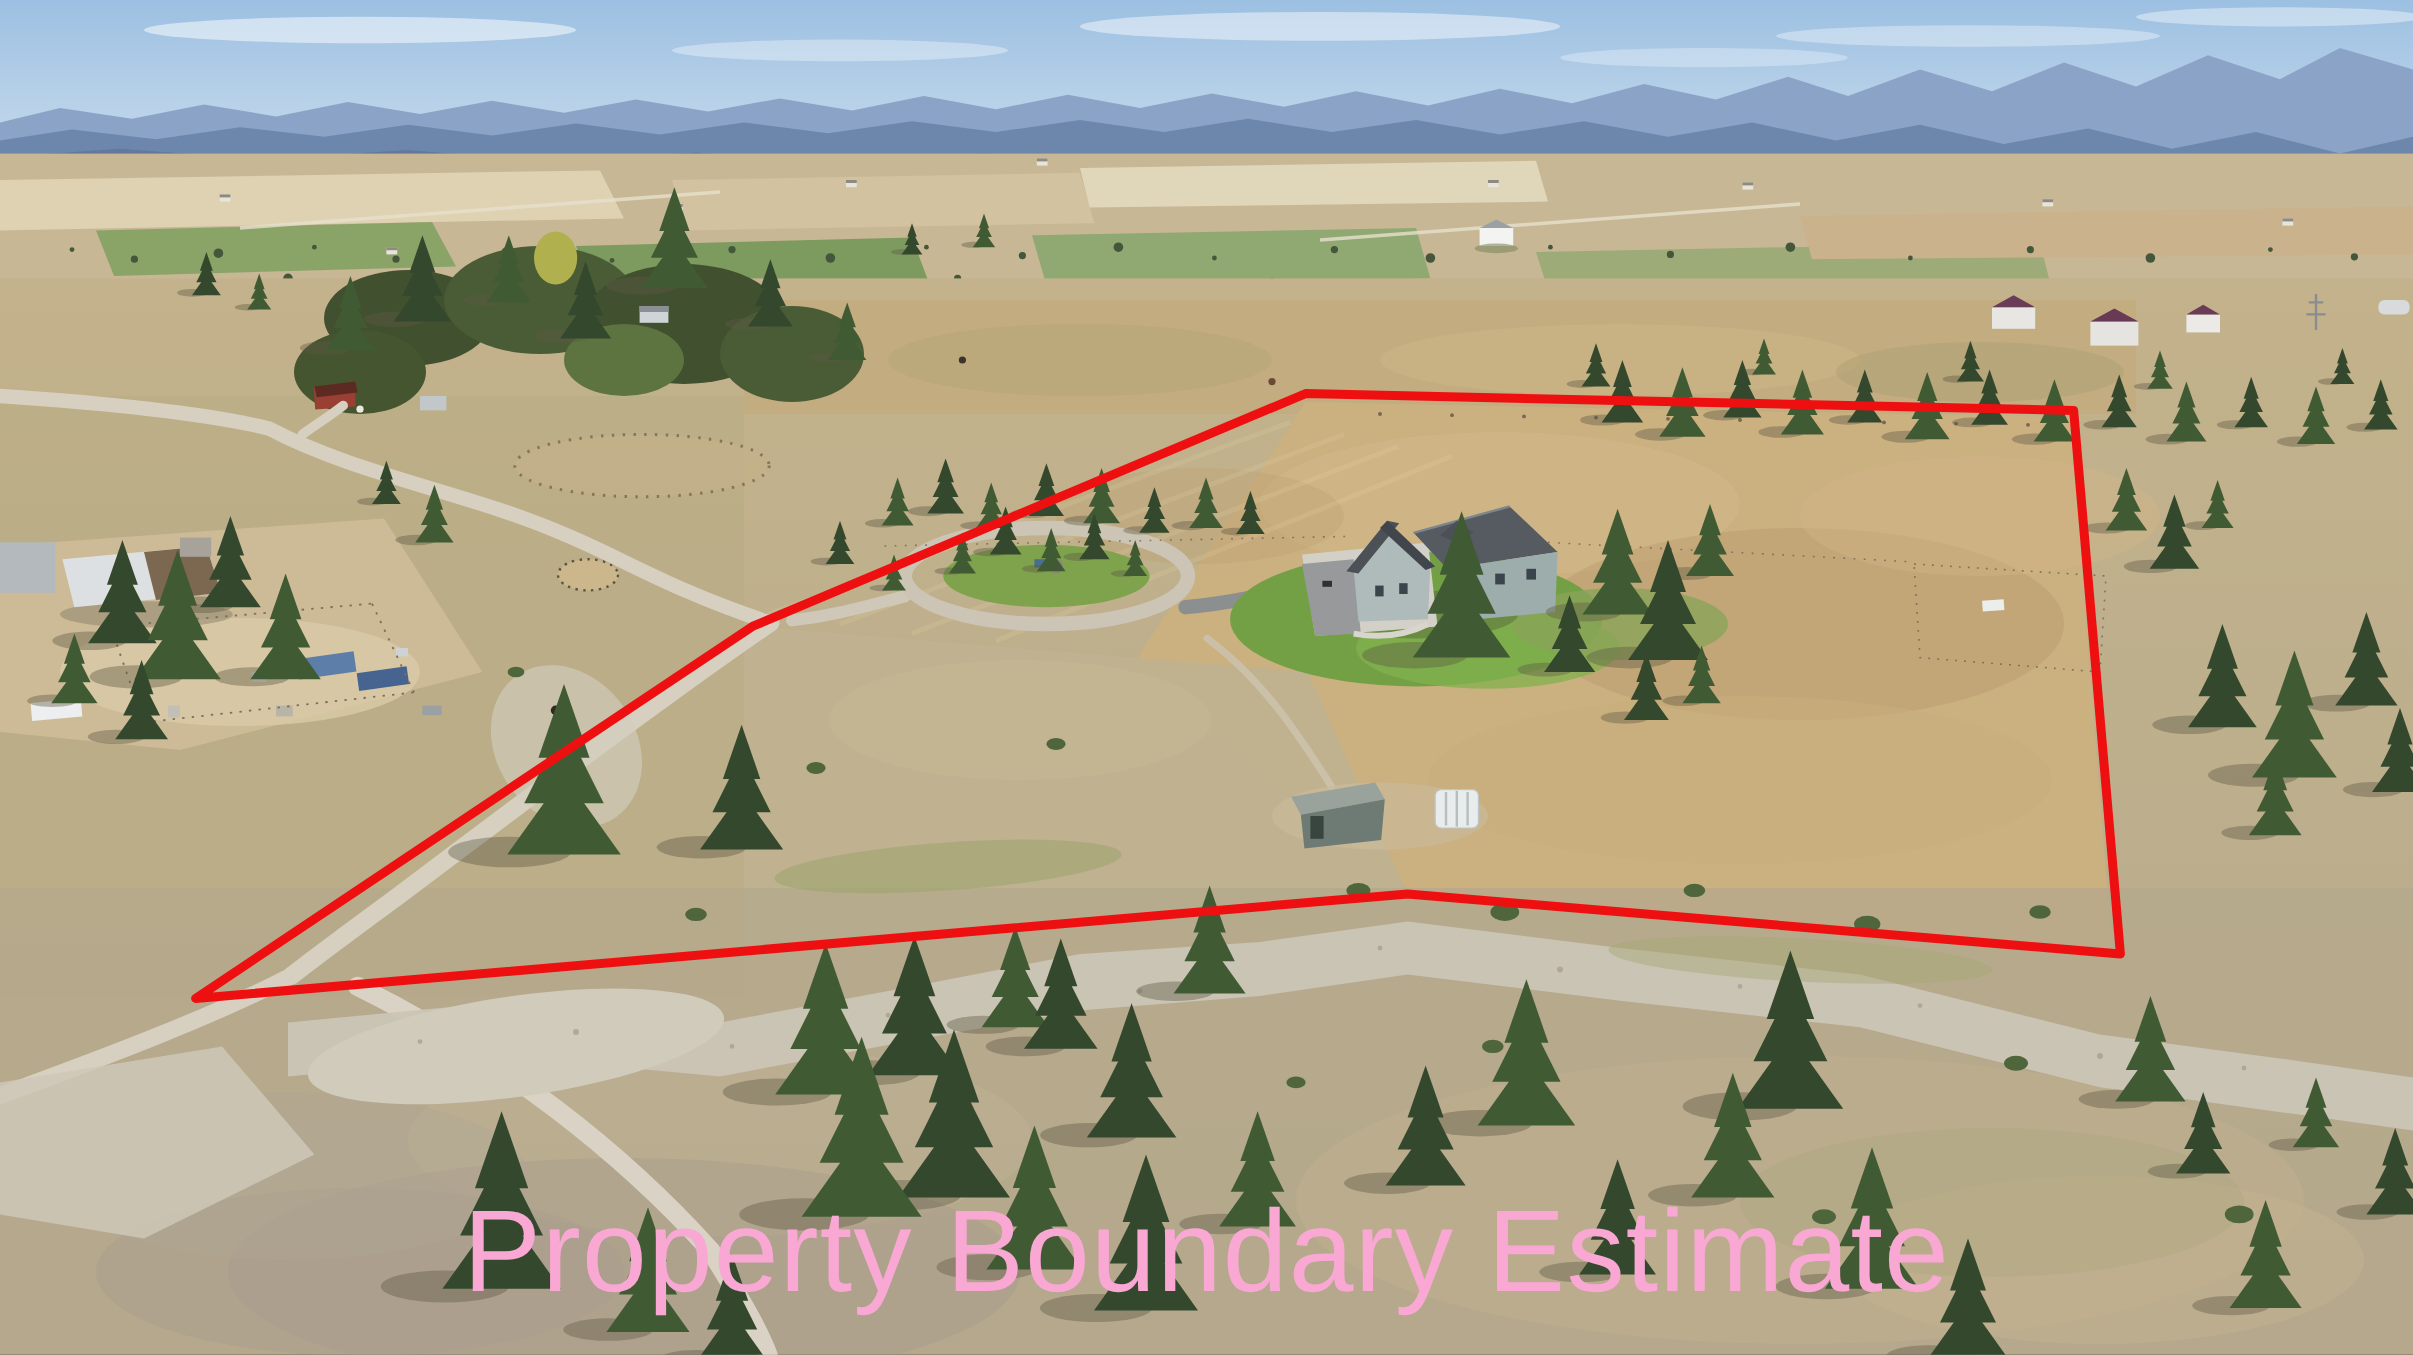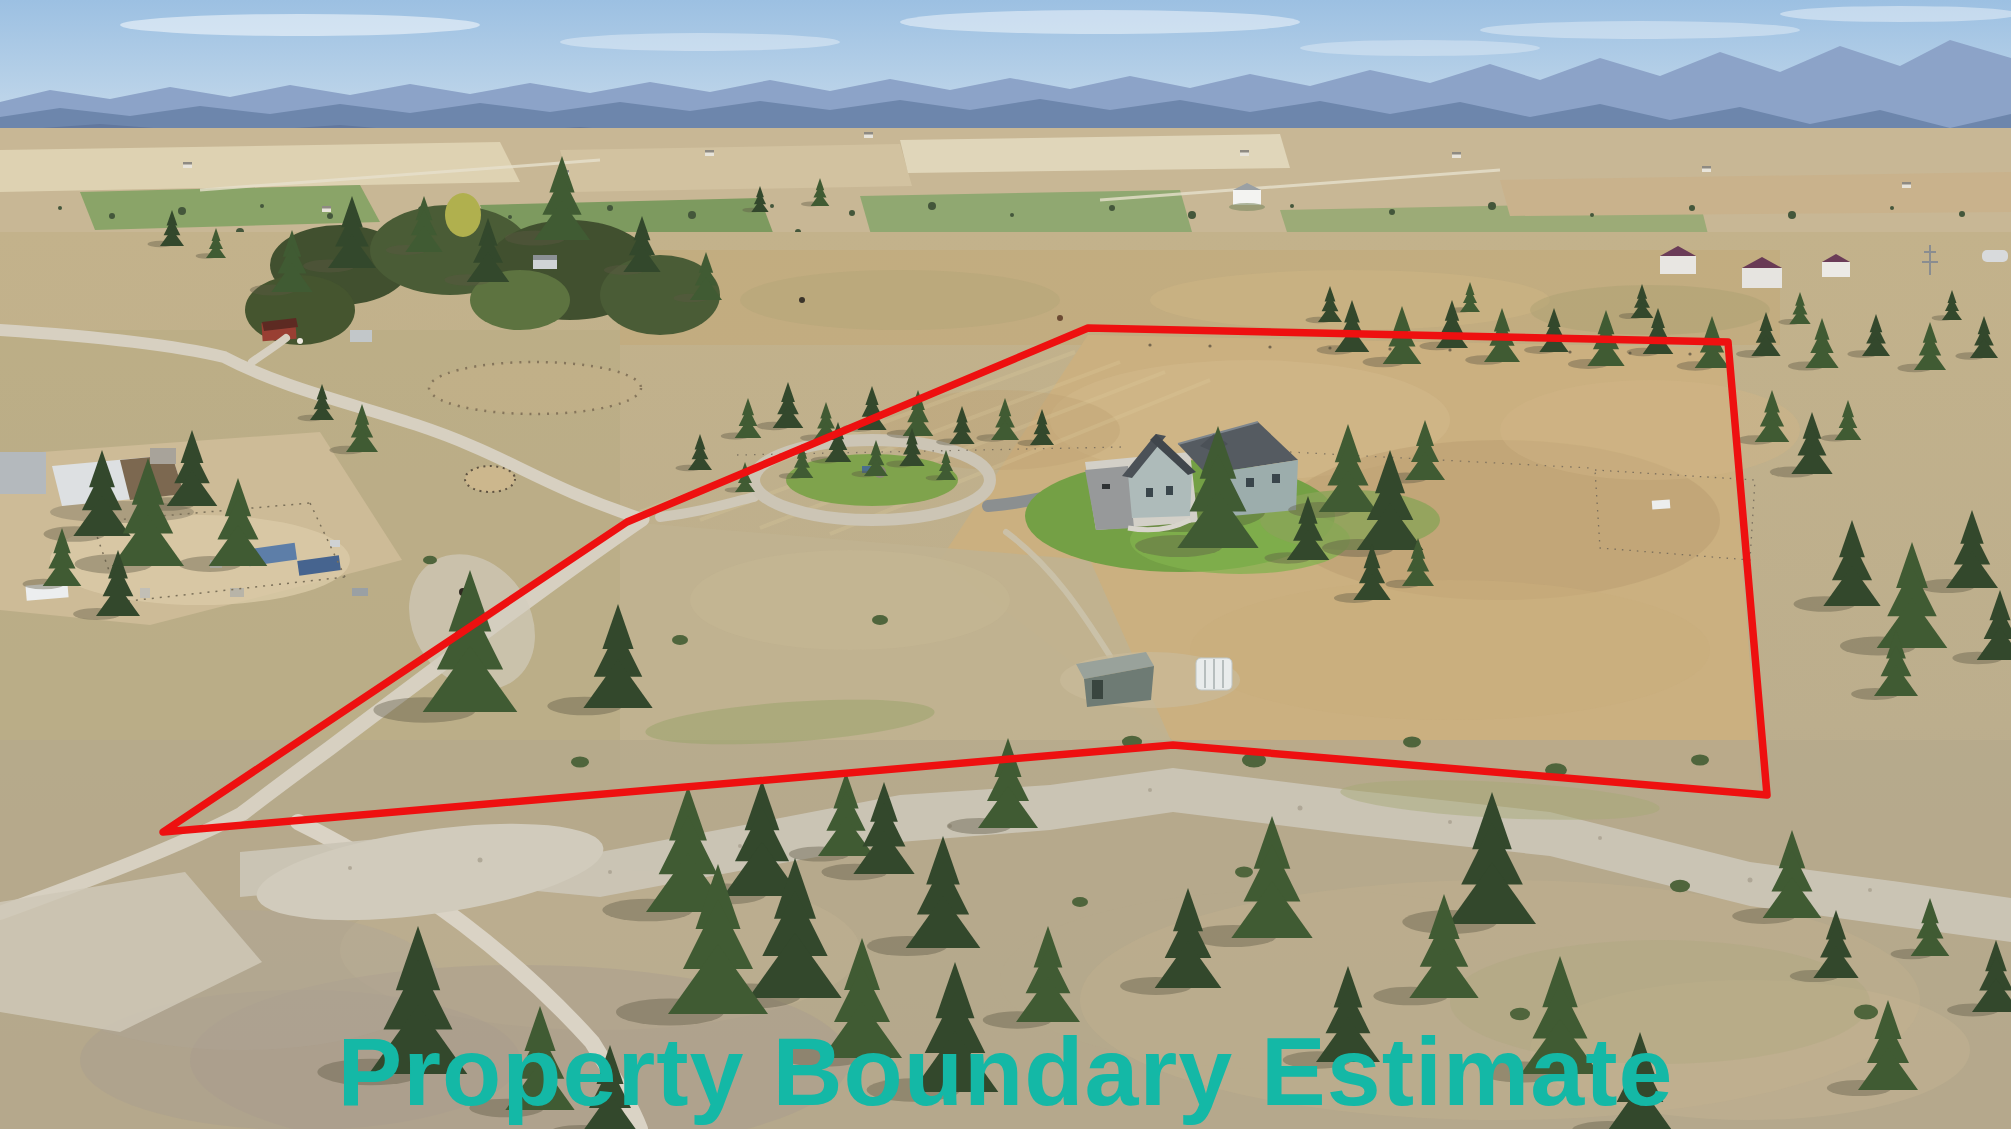"Property Boundary Estimate" .caption { color: #14b8a6 -> #f9a8d4; font-weight: bold -> normal; top: 1021px -> 992px }
